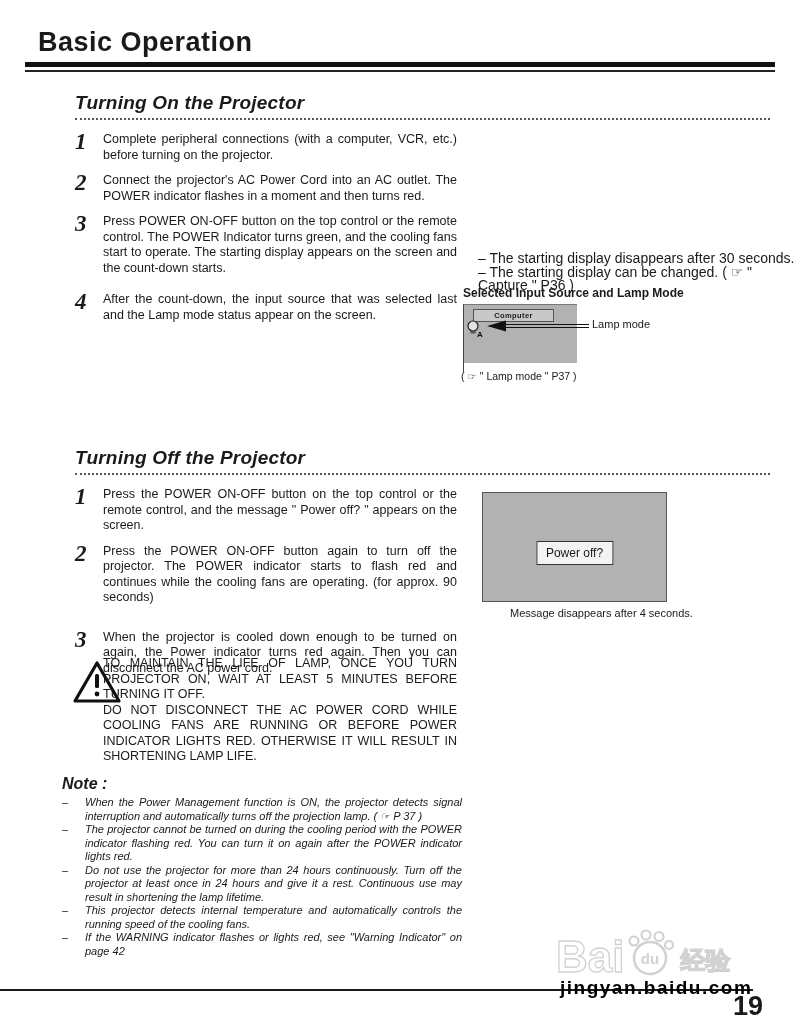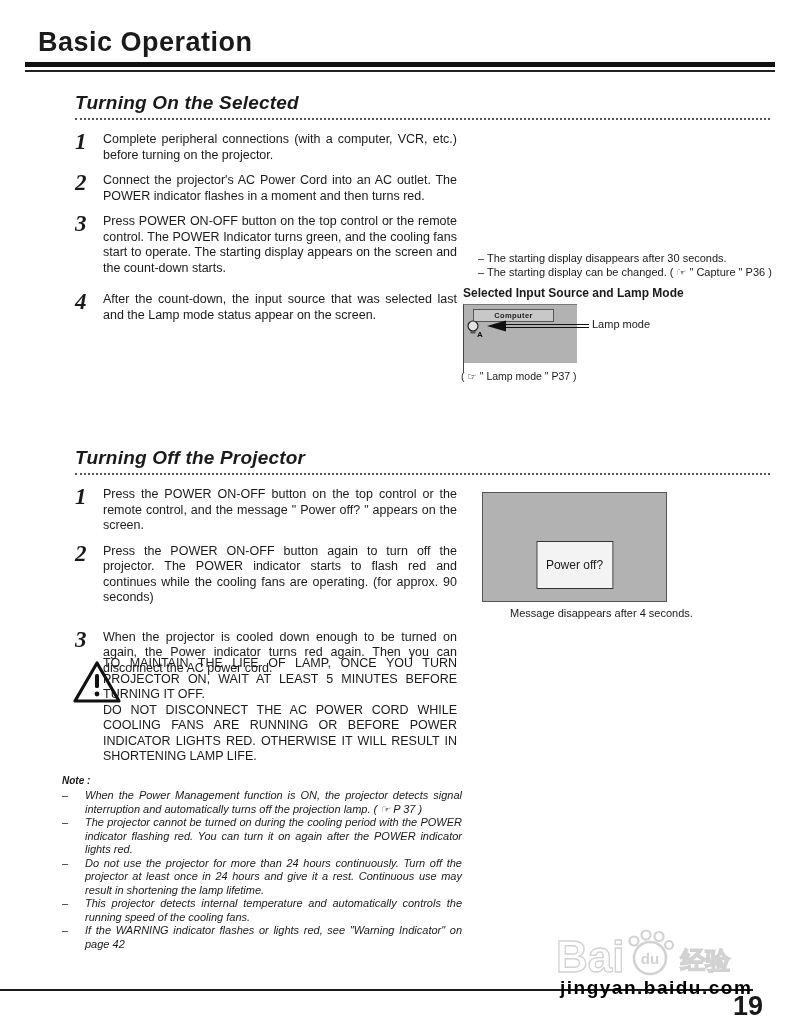"Turning On the Selected" div.sec-title { text: Selected -> Projector }
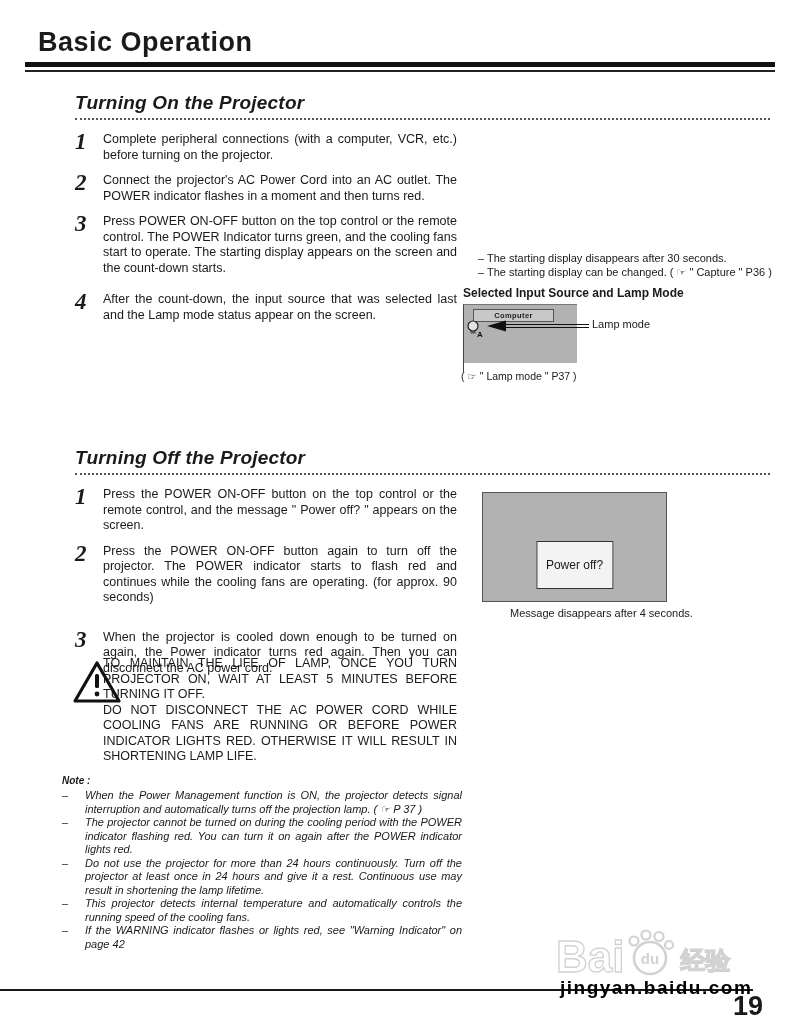"– The starting display disappears" .startup-notes { font-size: 11px -> 14px }
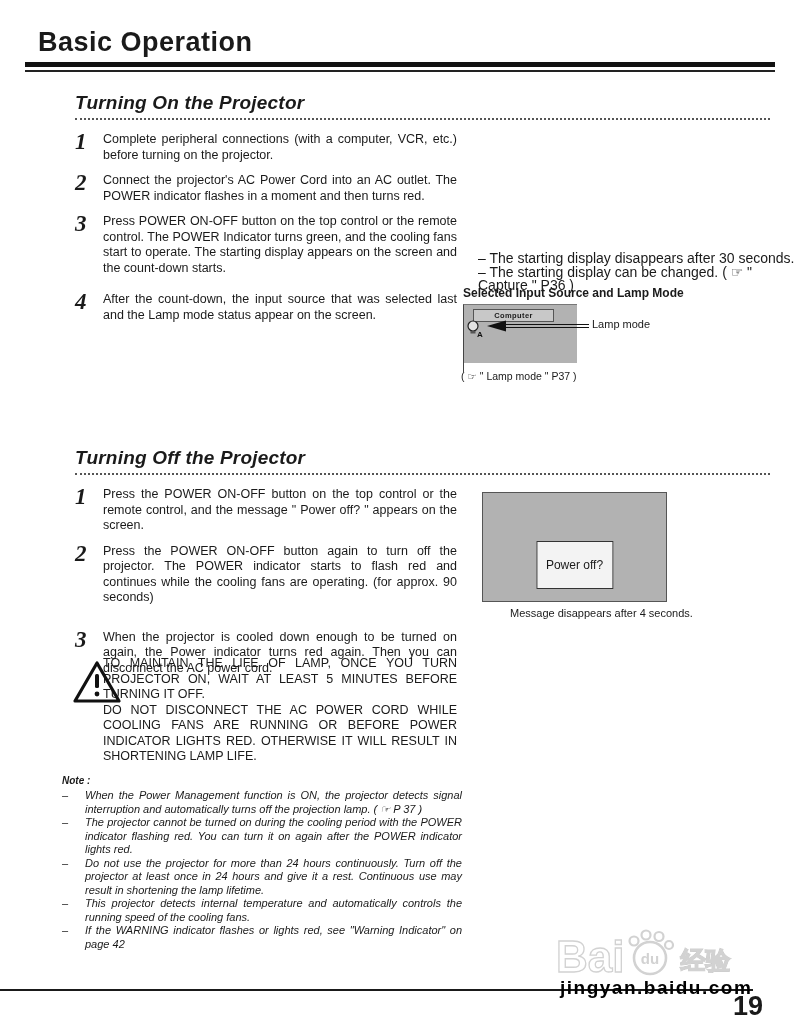"Power off?" .pwr-dialog { padding: 16px 9px -> 4px 9px }
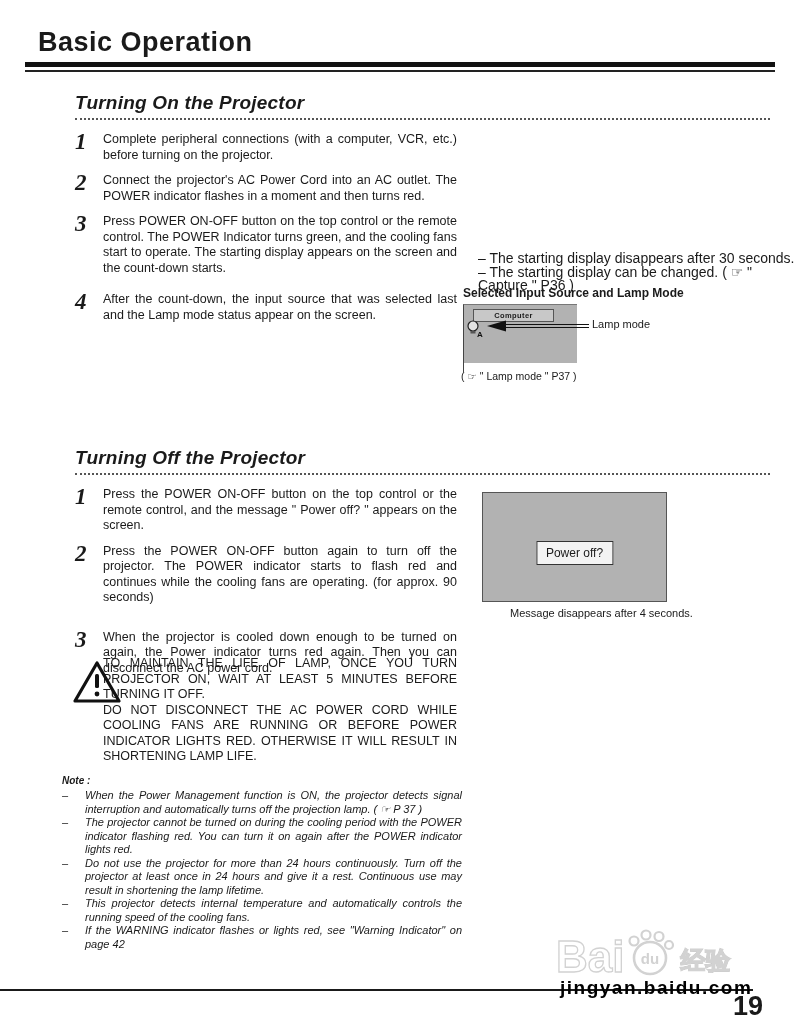"Note :" .note-title { font-size: 10px -> 16px }
